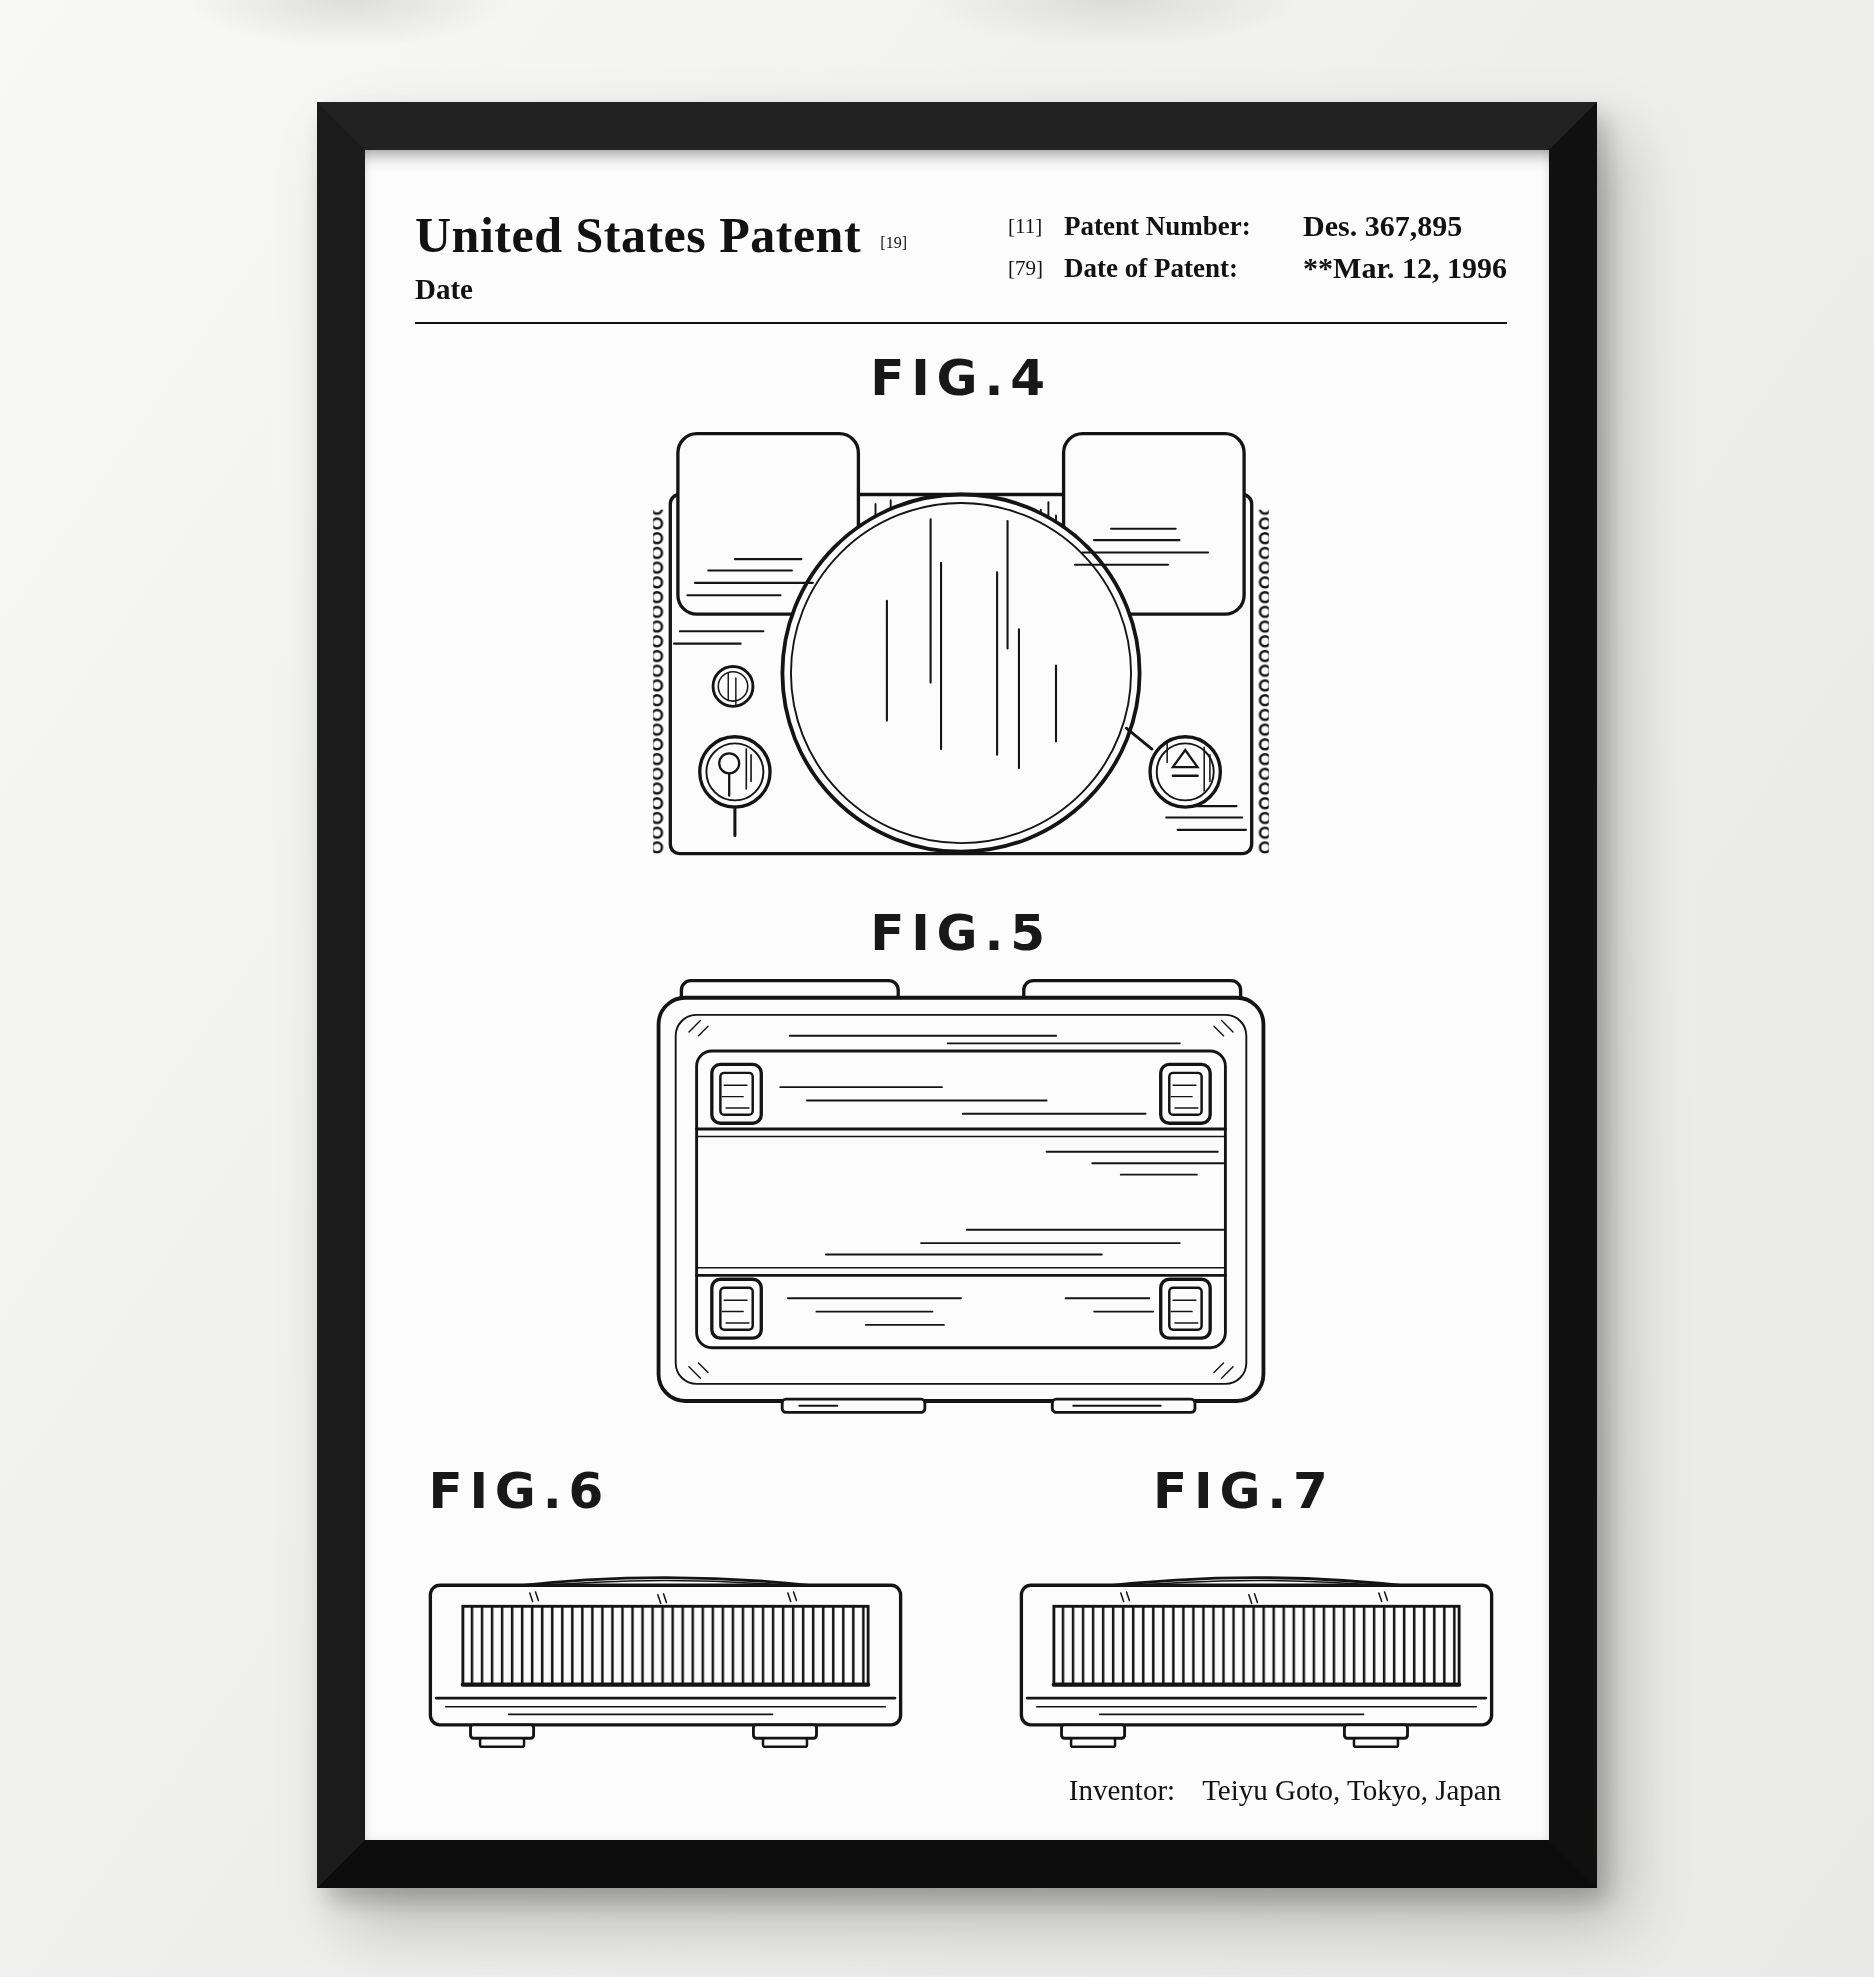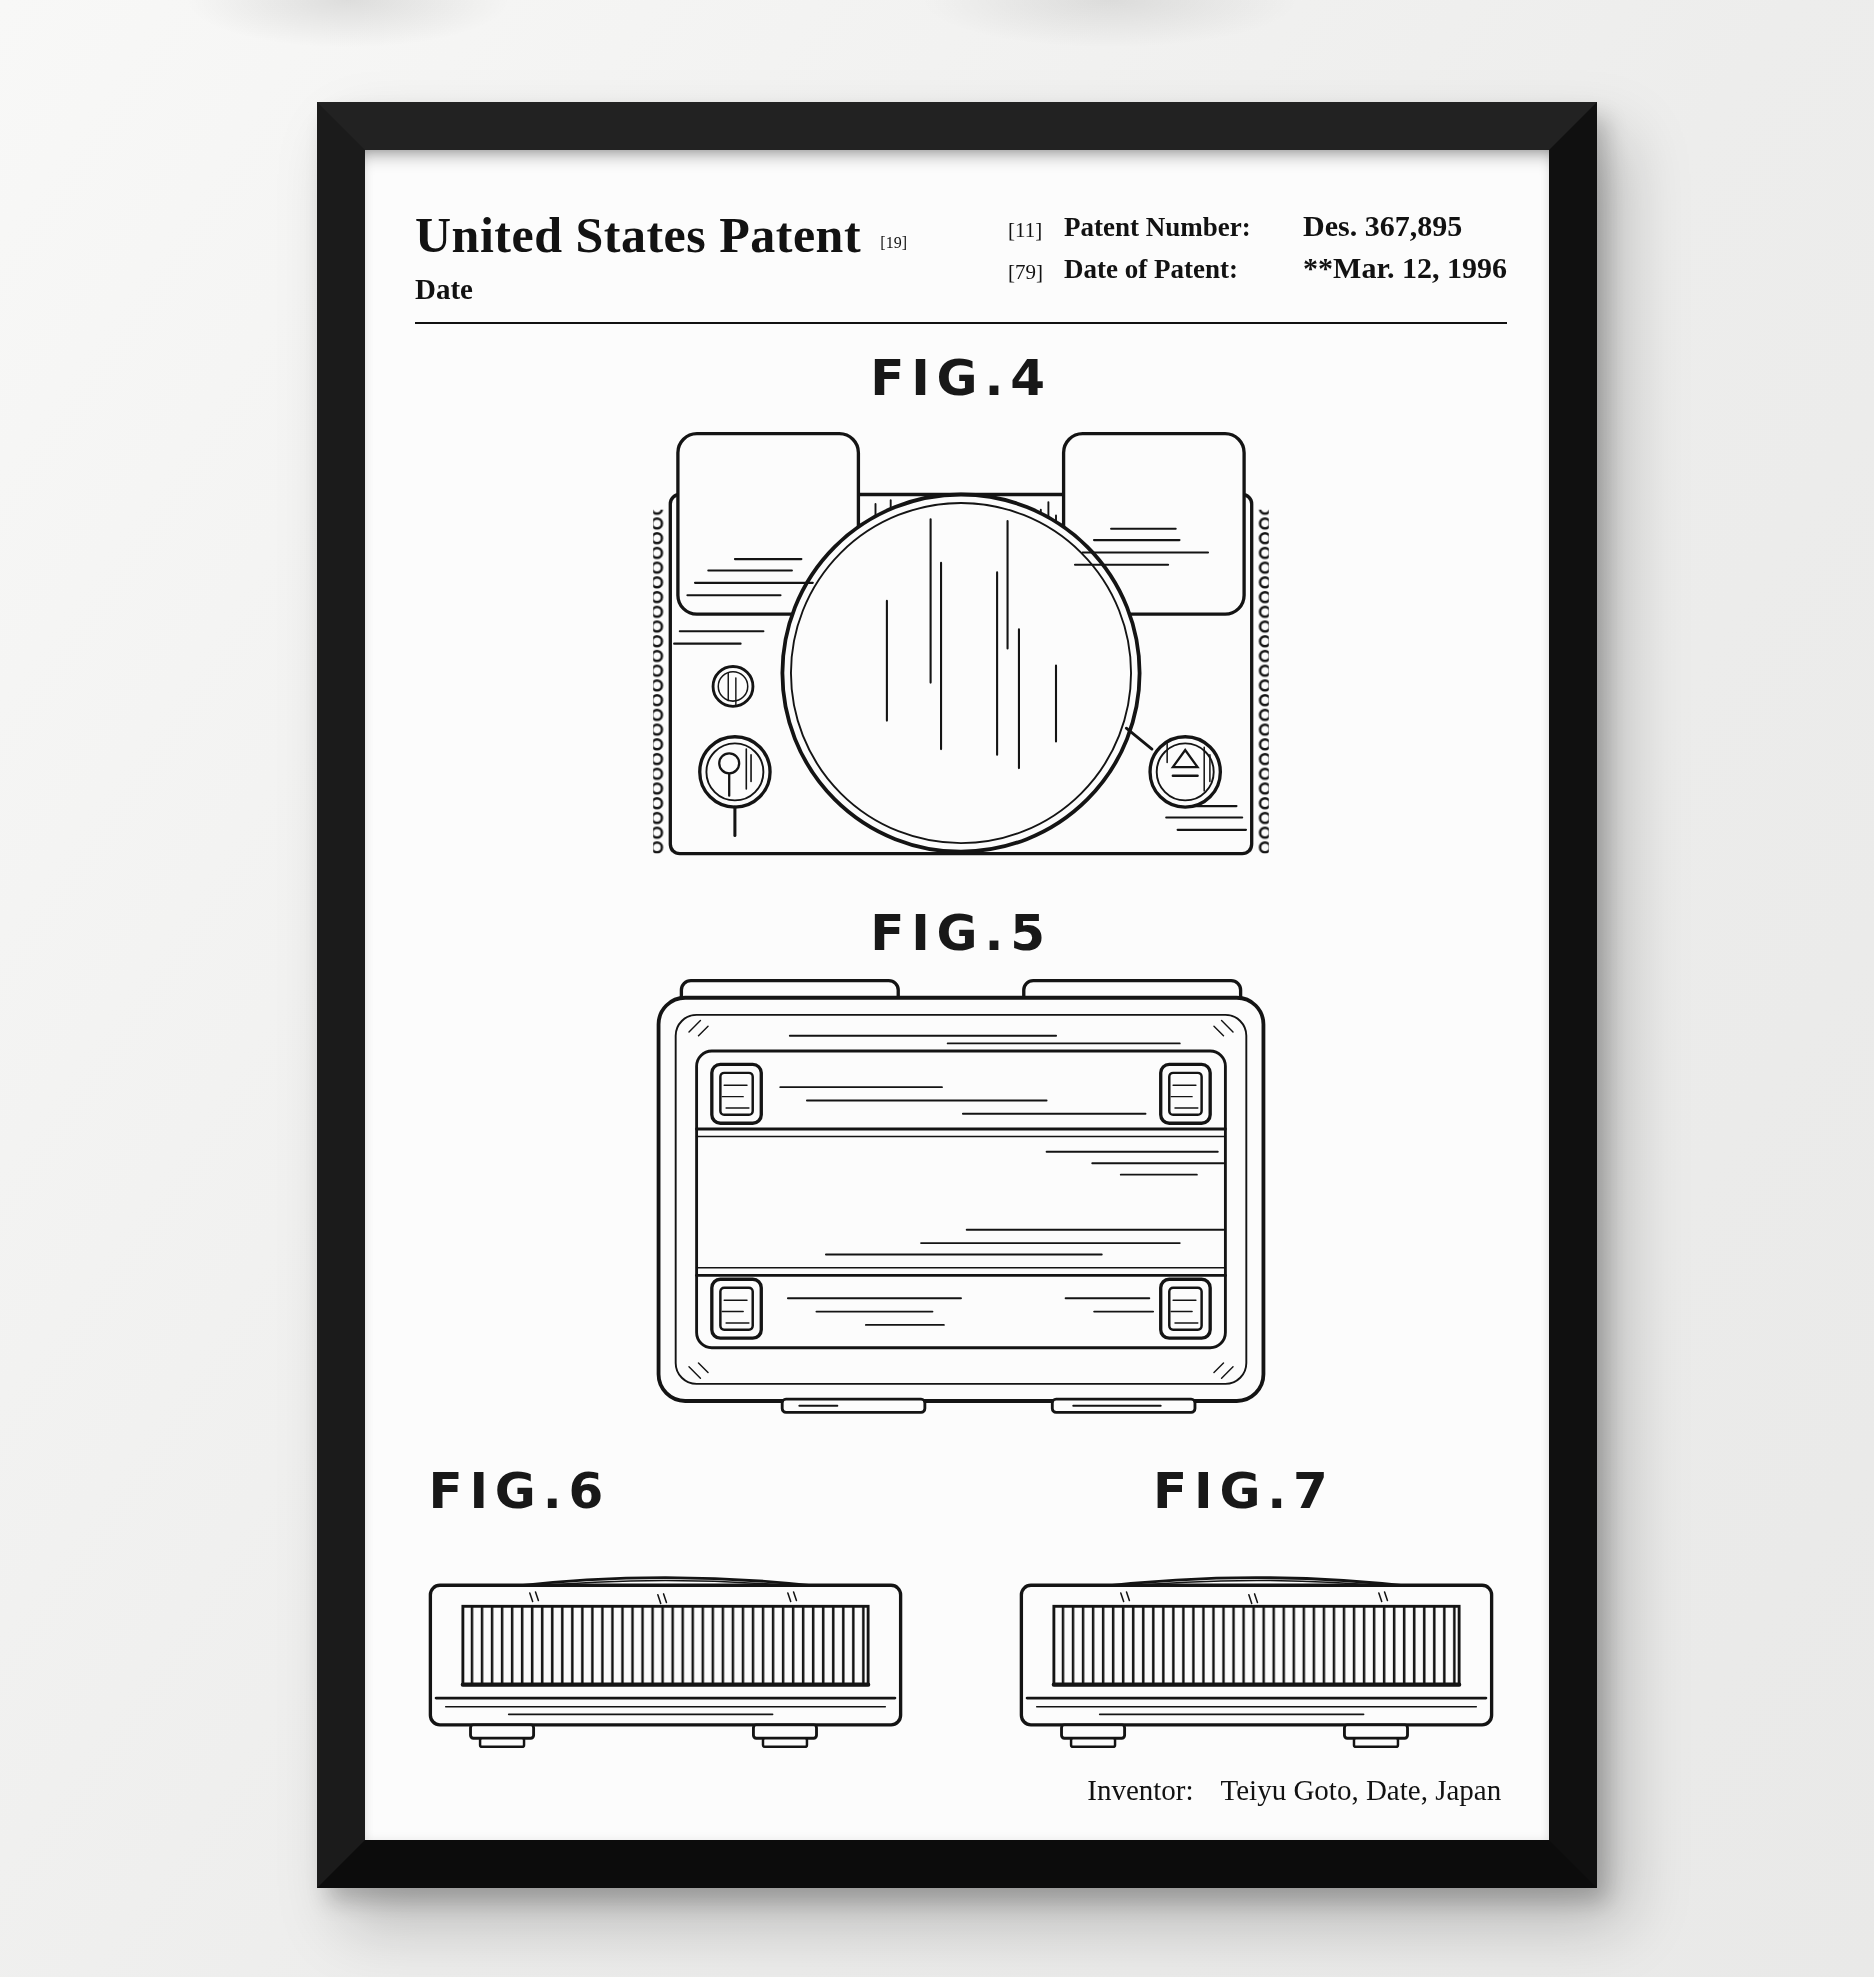"[11]" .meta-row { align-items: flex-end -> center }
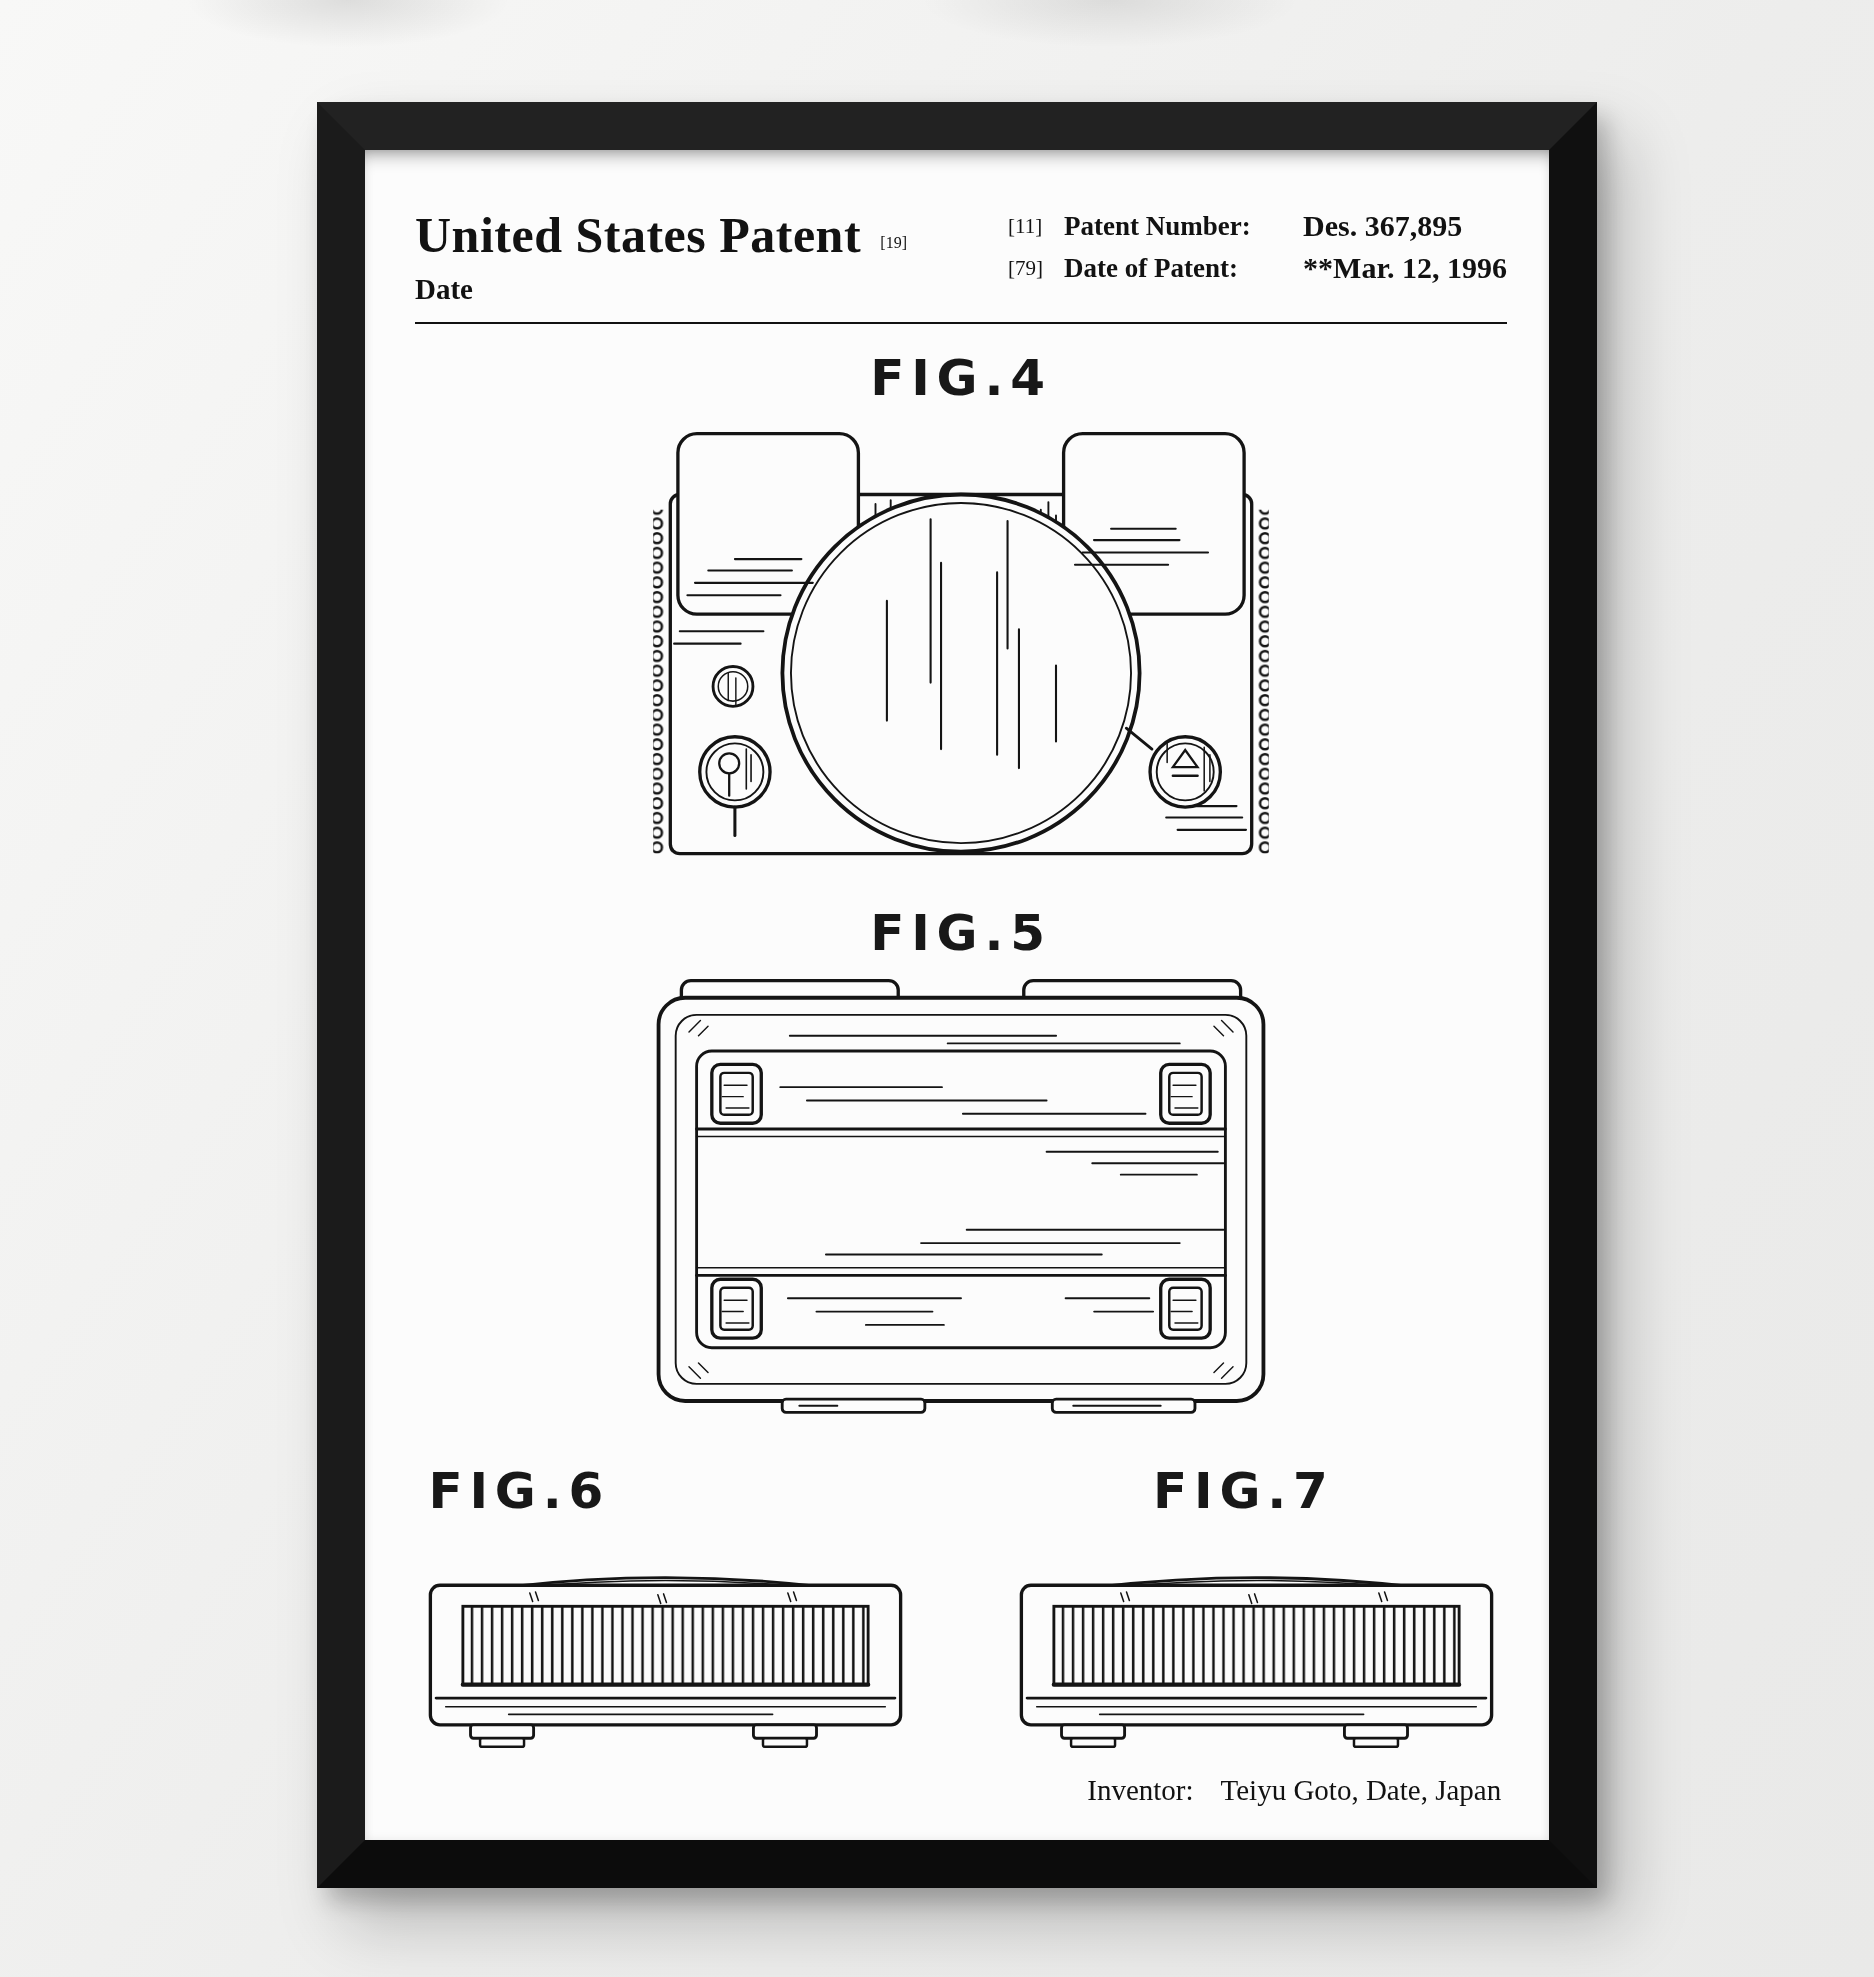", Date, Japan" span { text: Date -> Tokyo }
